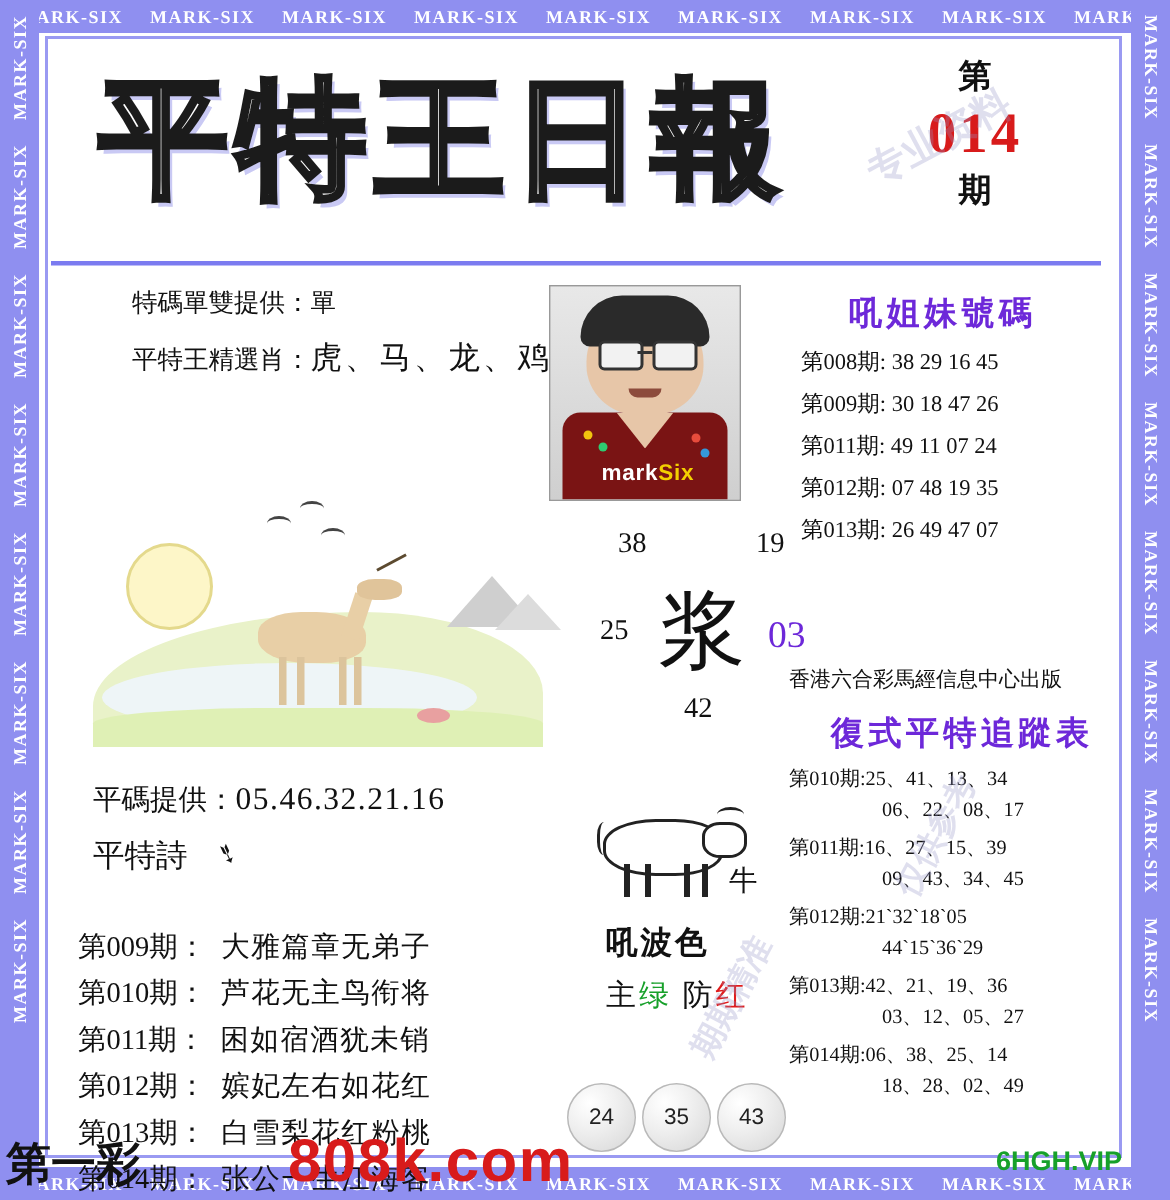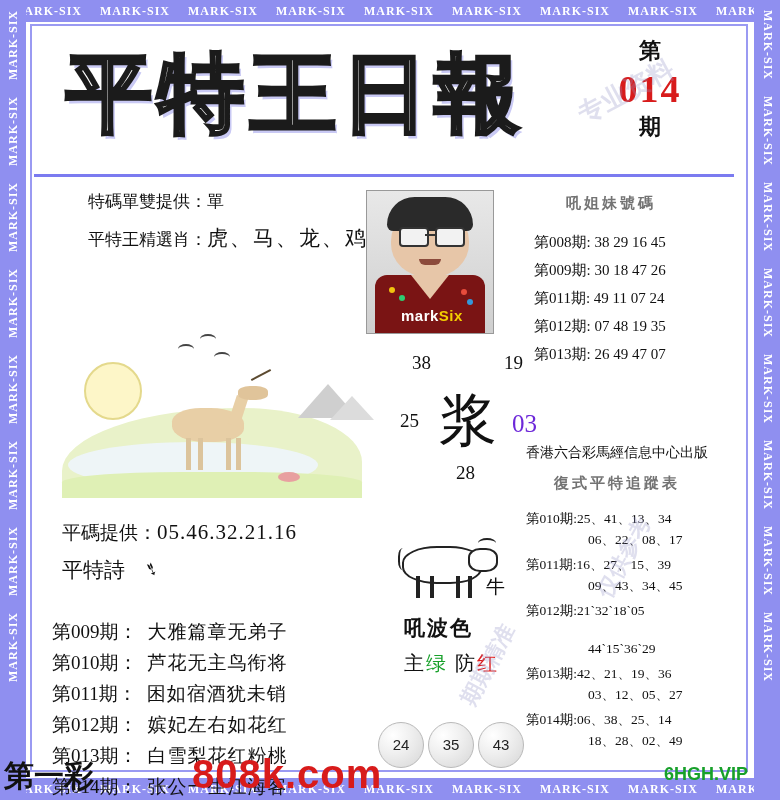"吼姐妹號碼" .r-title { color: #737373 -> #6d28d9; font-size: 15px -> 22px }
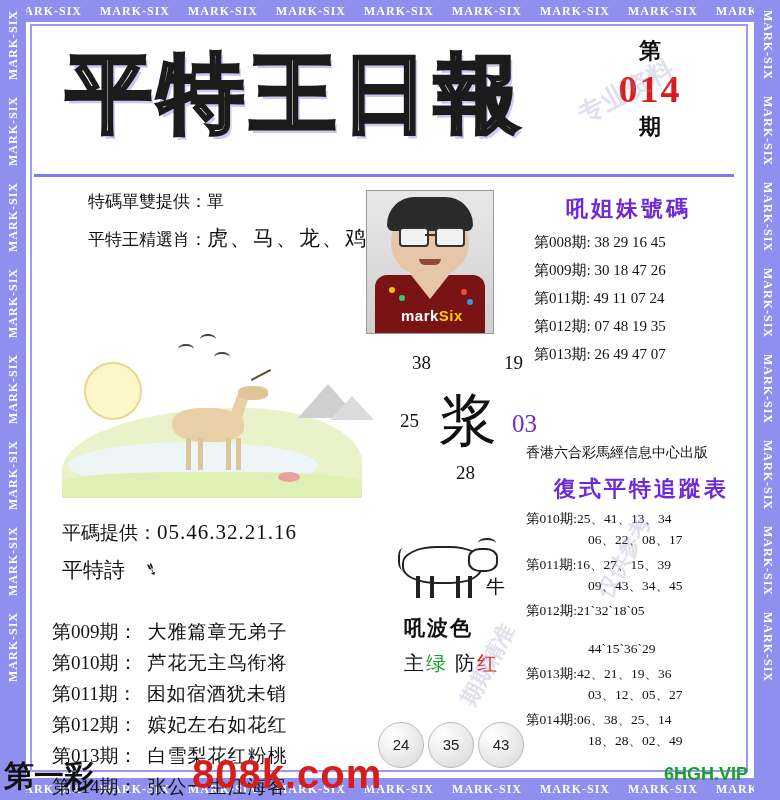"28" div.sb { text: 28 -> 42 }
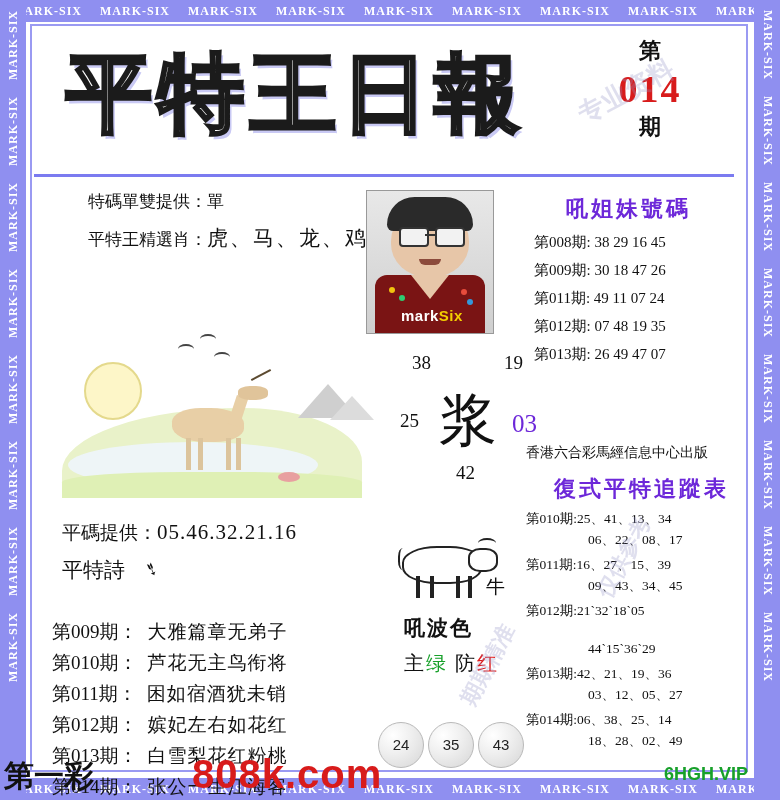"44`15`36`29" div.fu-line { margin-top: 17px -> none }
